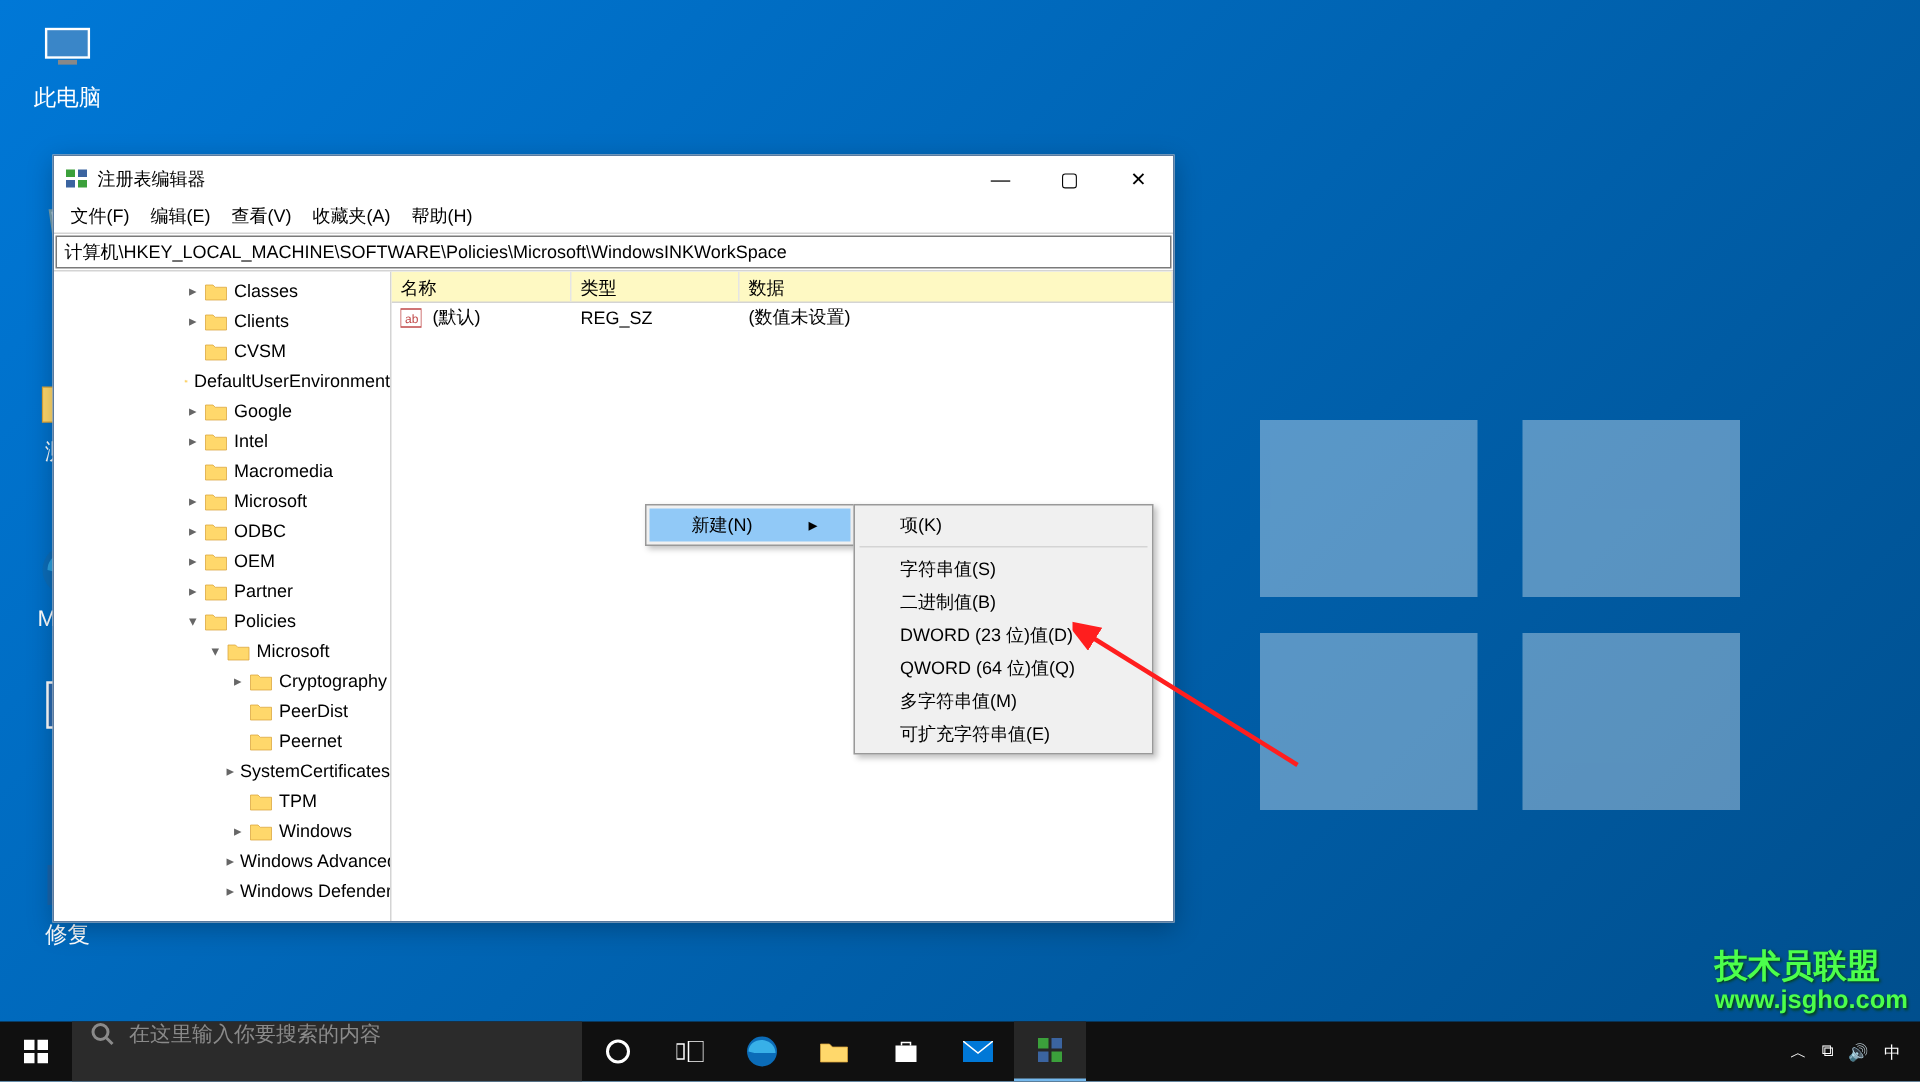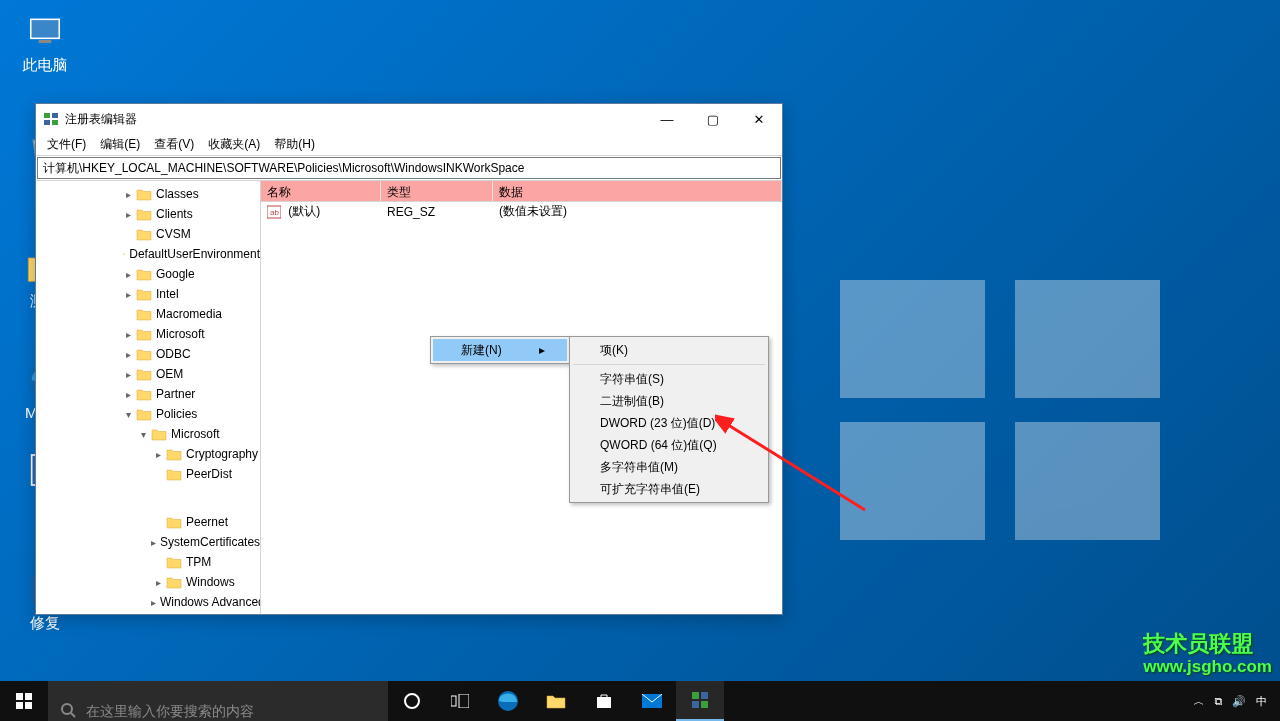"名称" .list-header { background: #fca5a5 -> #fef9c3 }
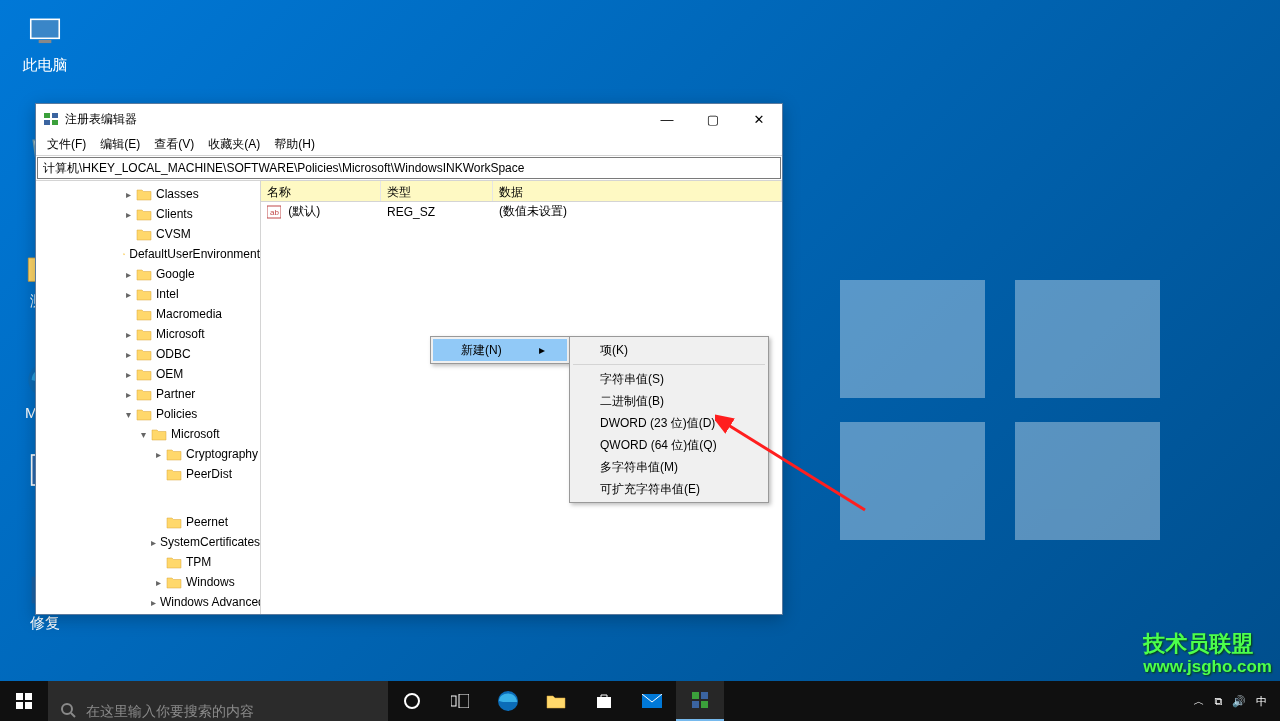"Peernet" div.tree-item { margin-top: 28px -> none }
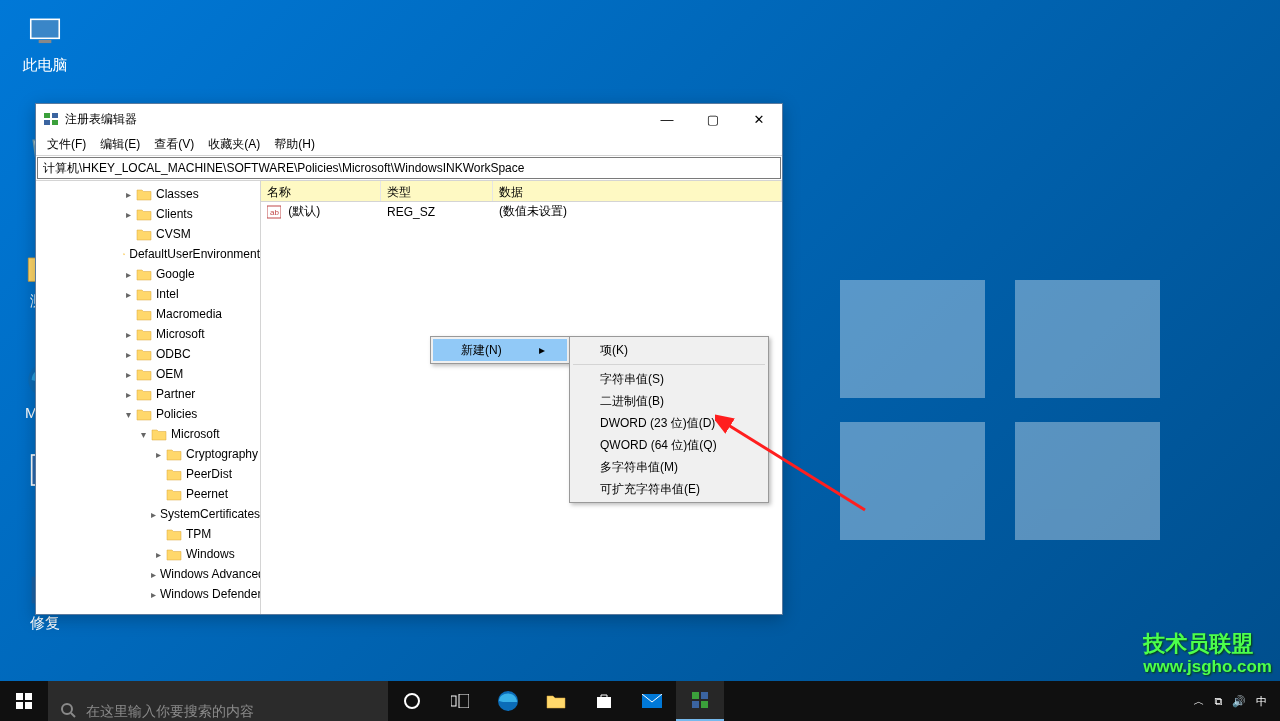"在这里输入你要搜索的内容" .tb-search { align-items: flex-end -> flex-start }
